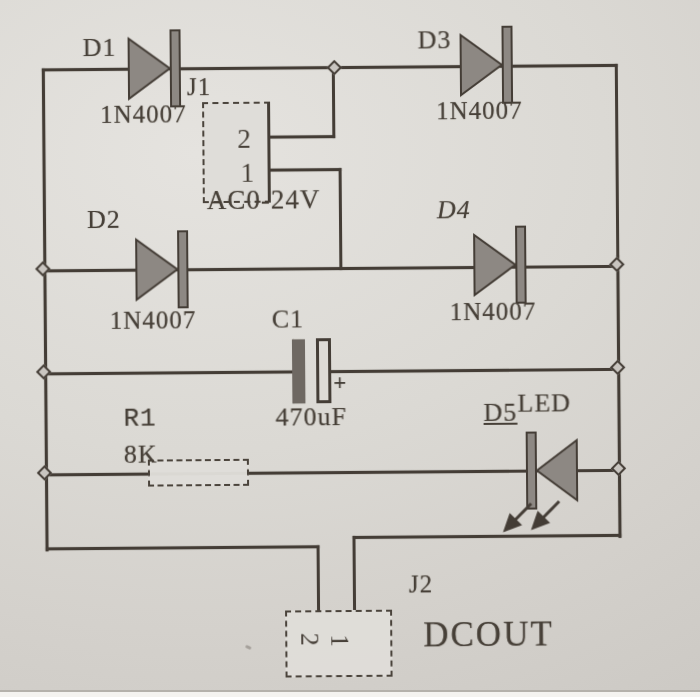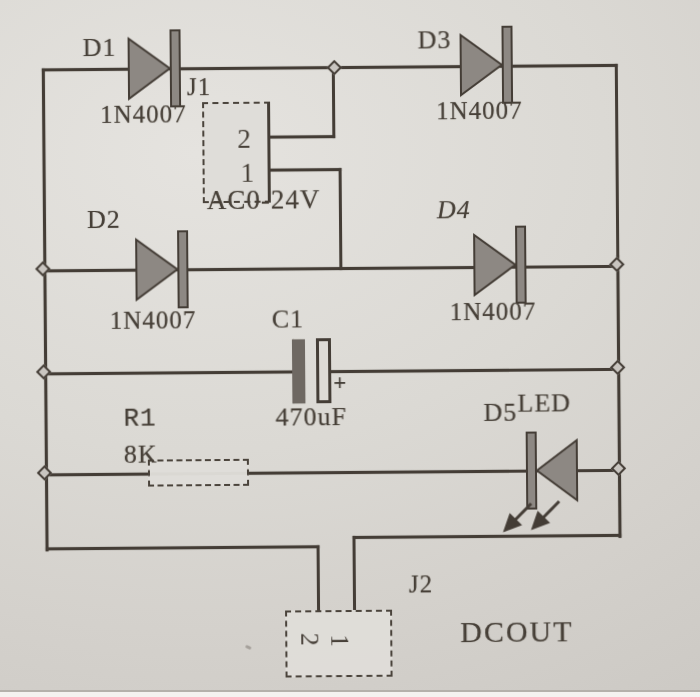"D5" div.lbl { text-decoration: none -> underline }
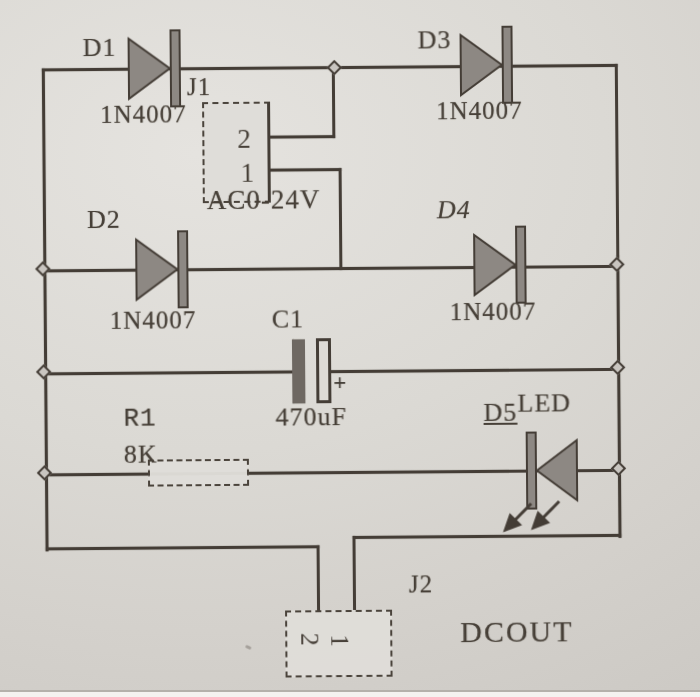"DCOUT" .f29 { font-size: 30px -> 35px; margin-left: 37px -> none }
